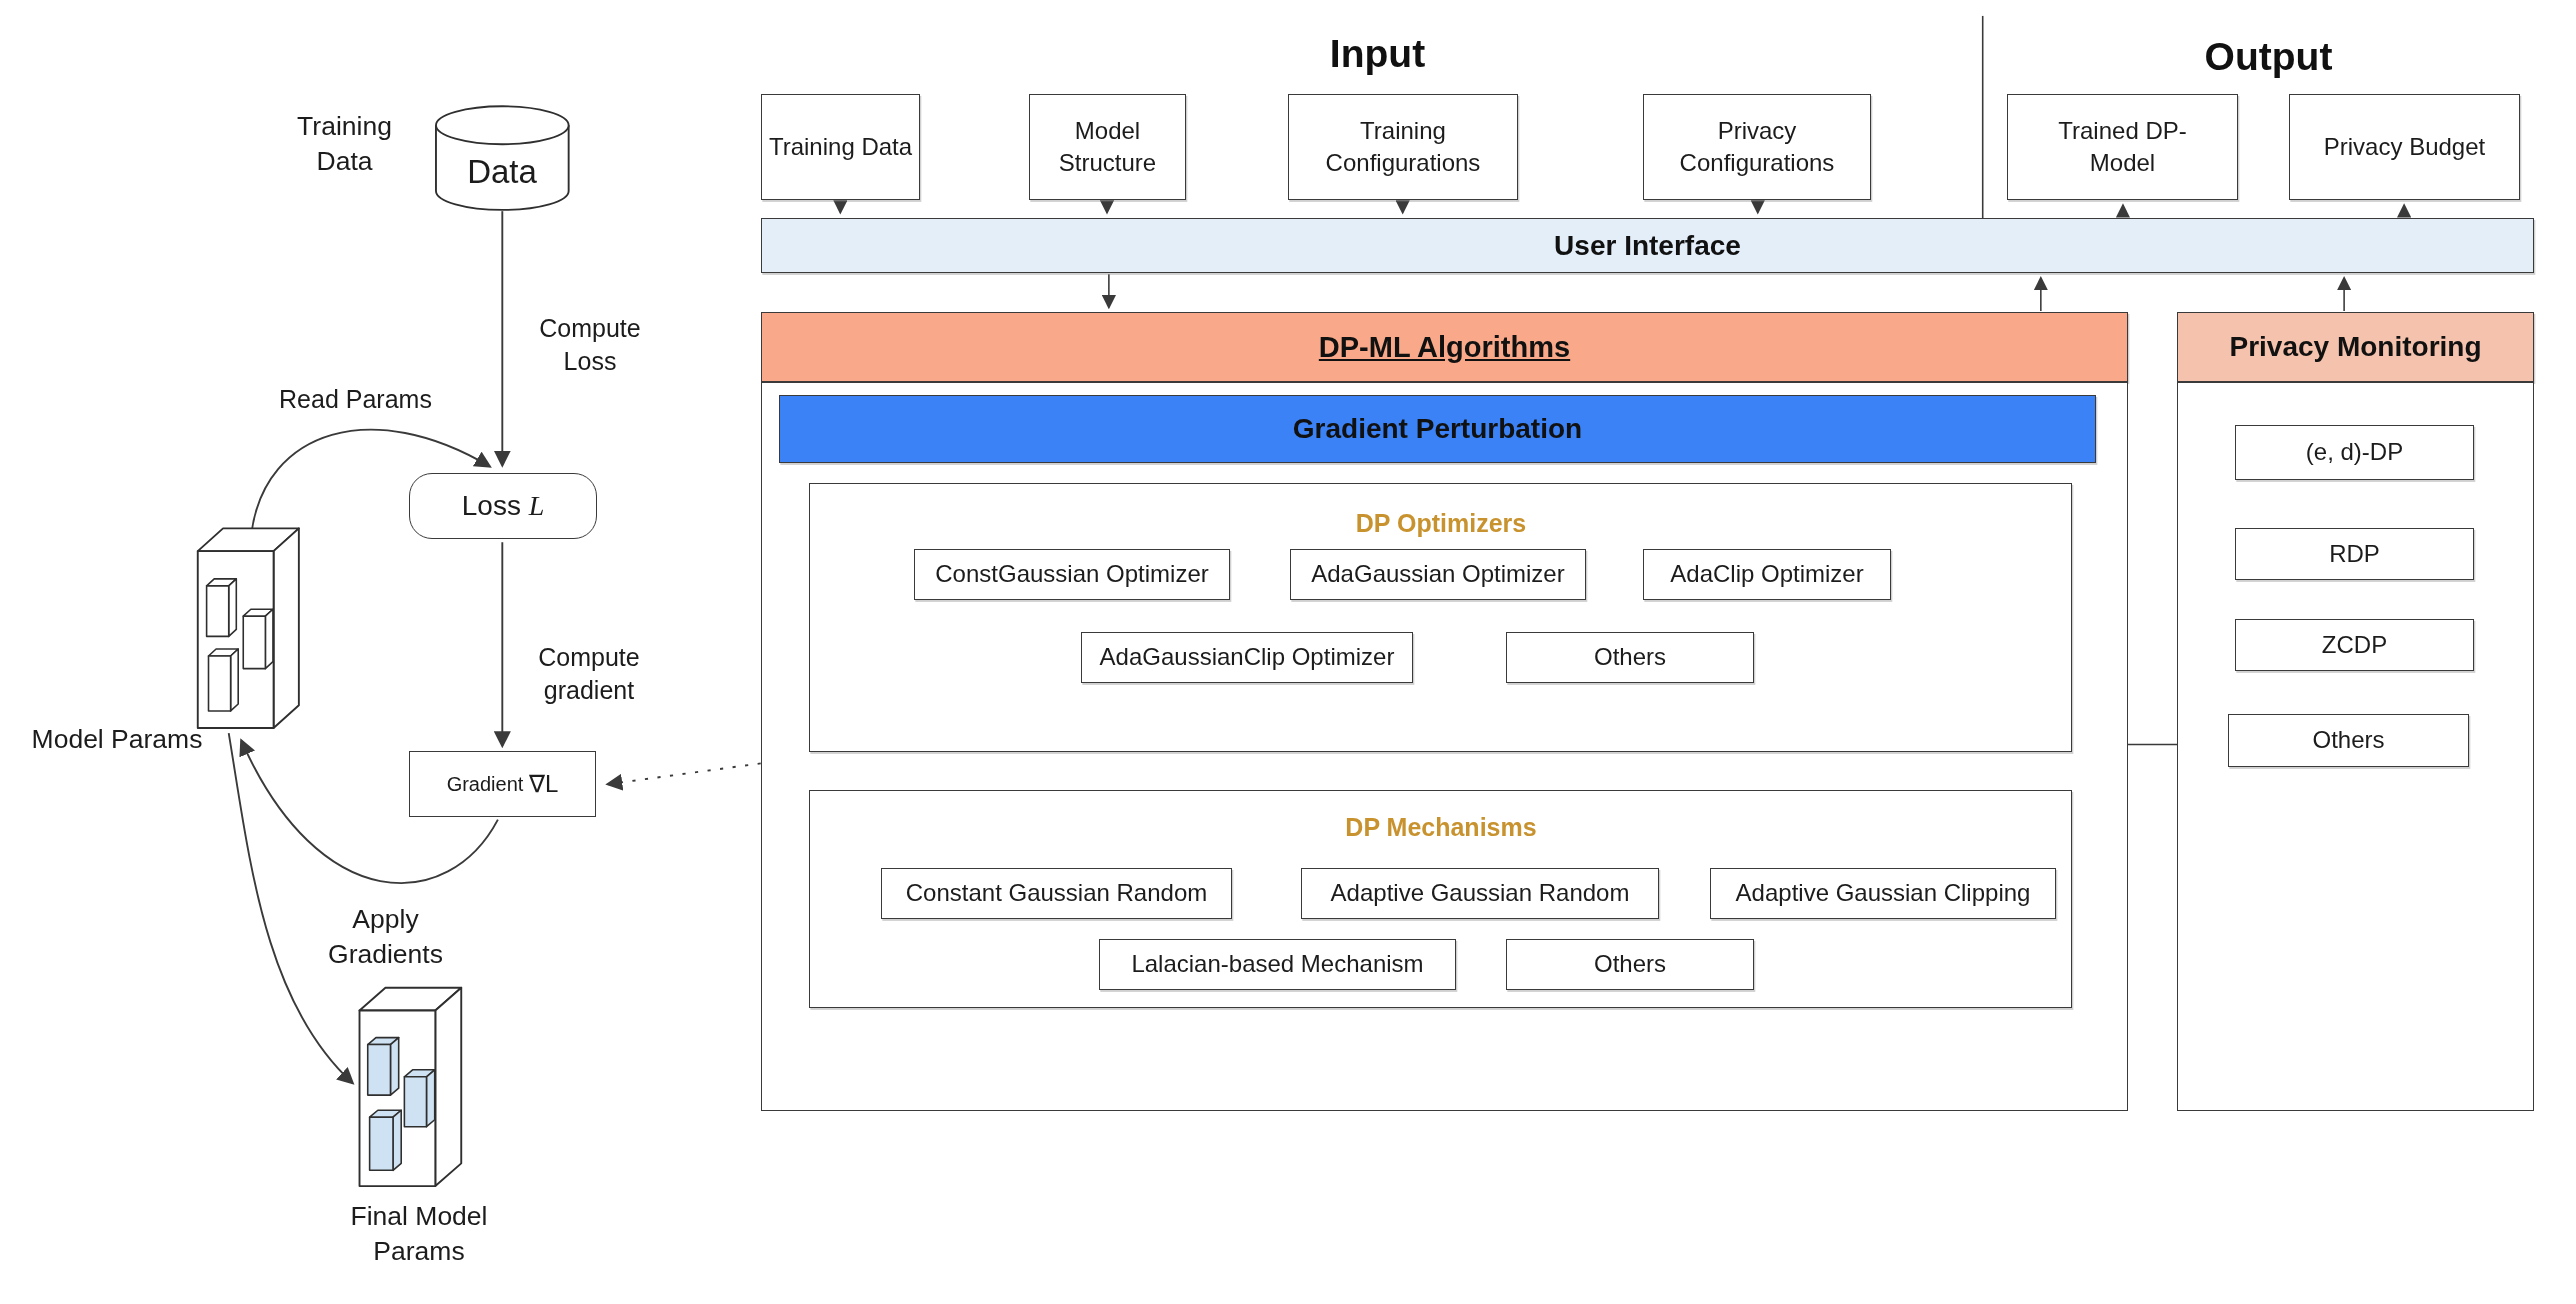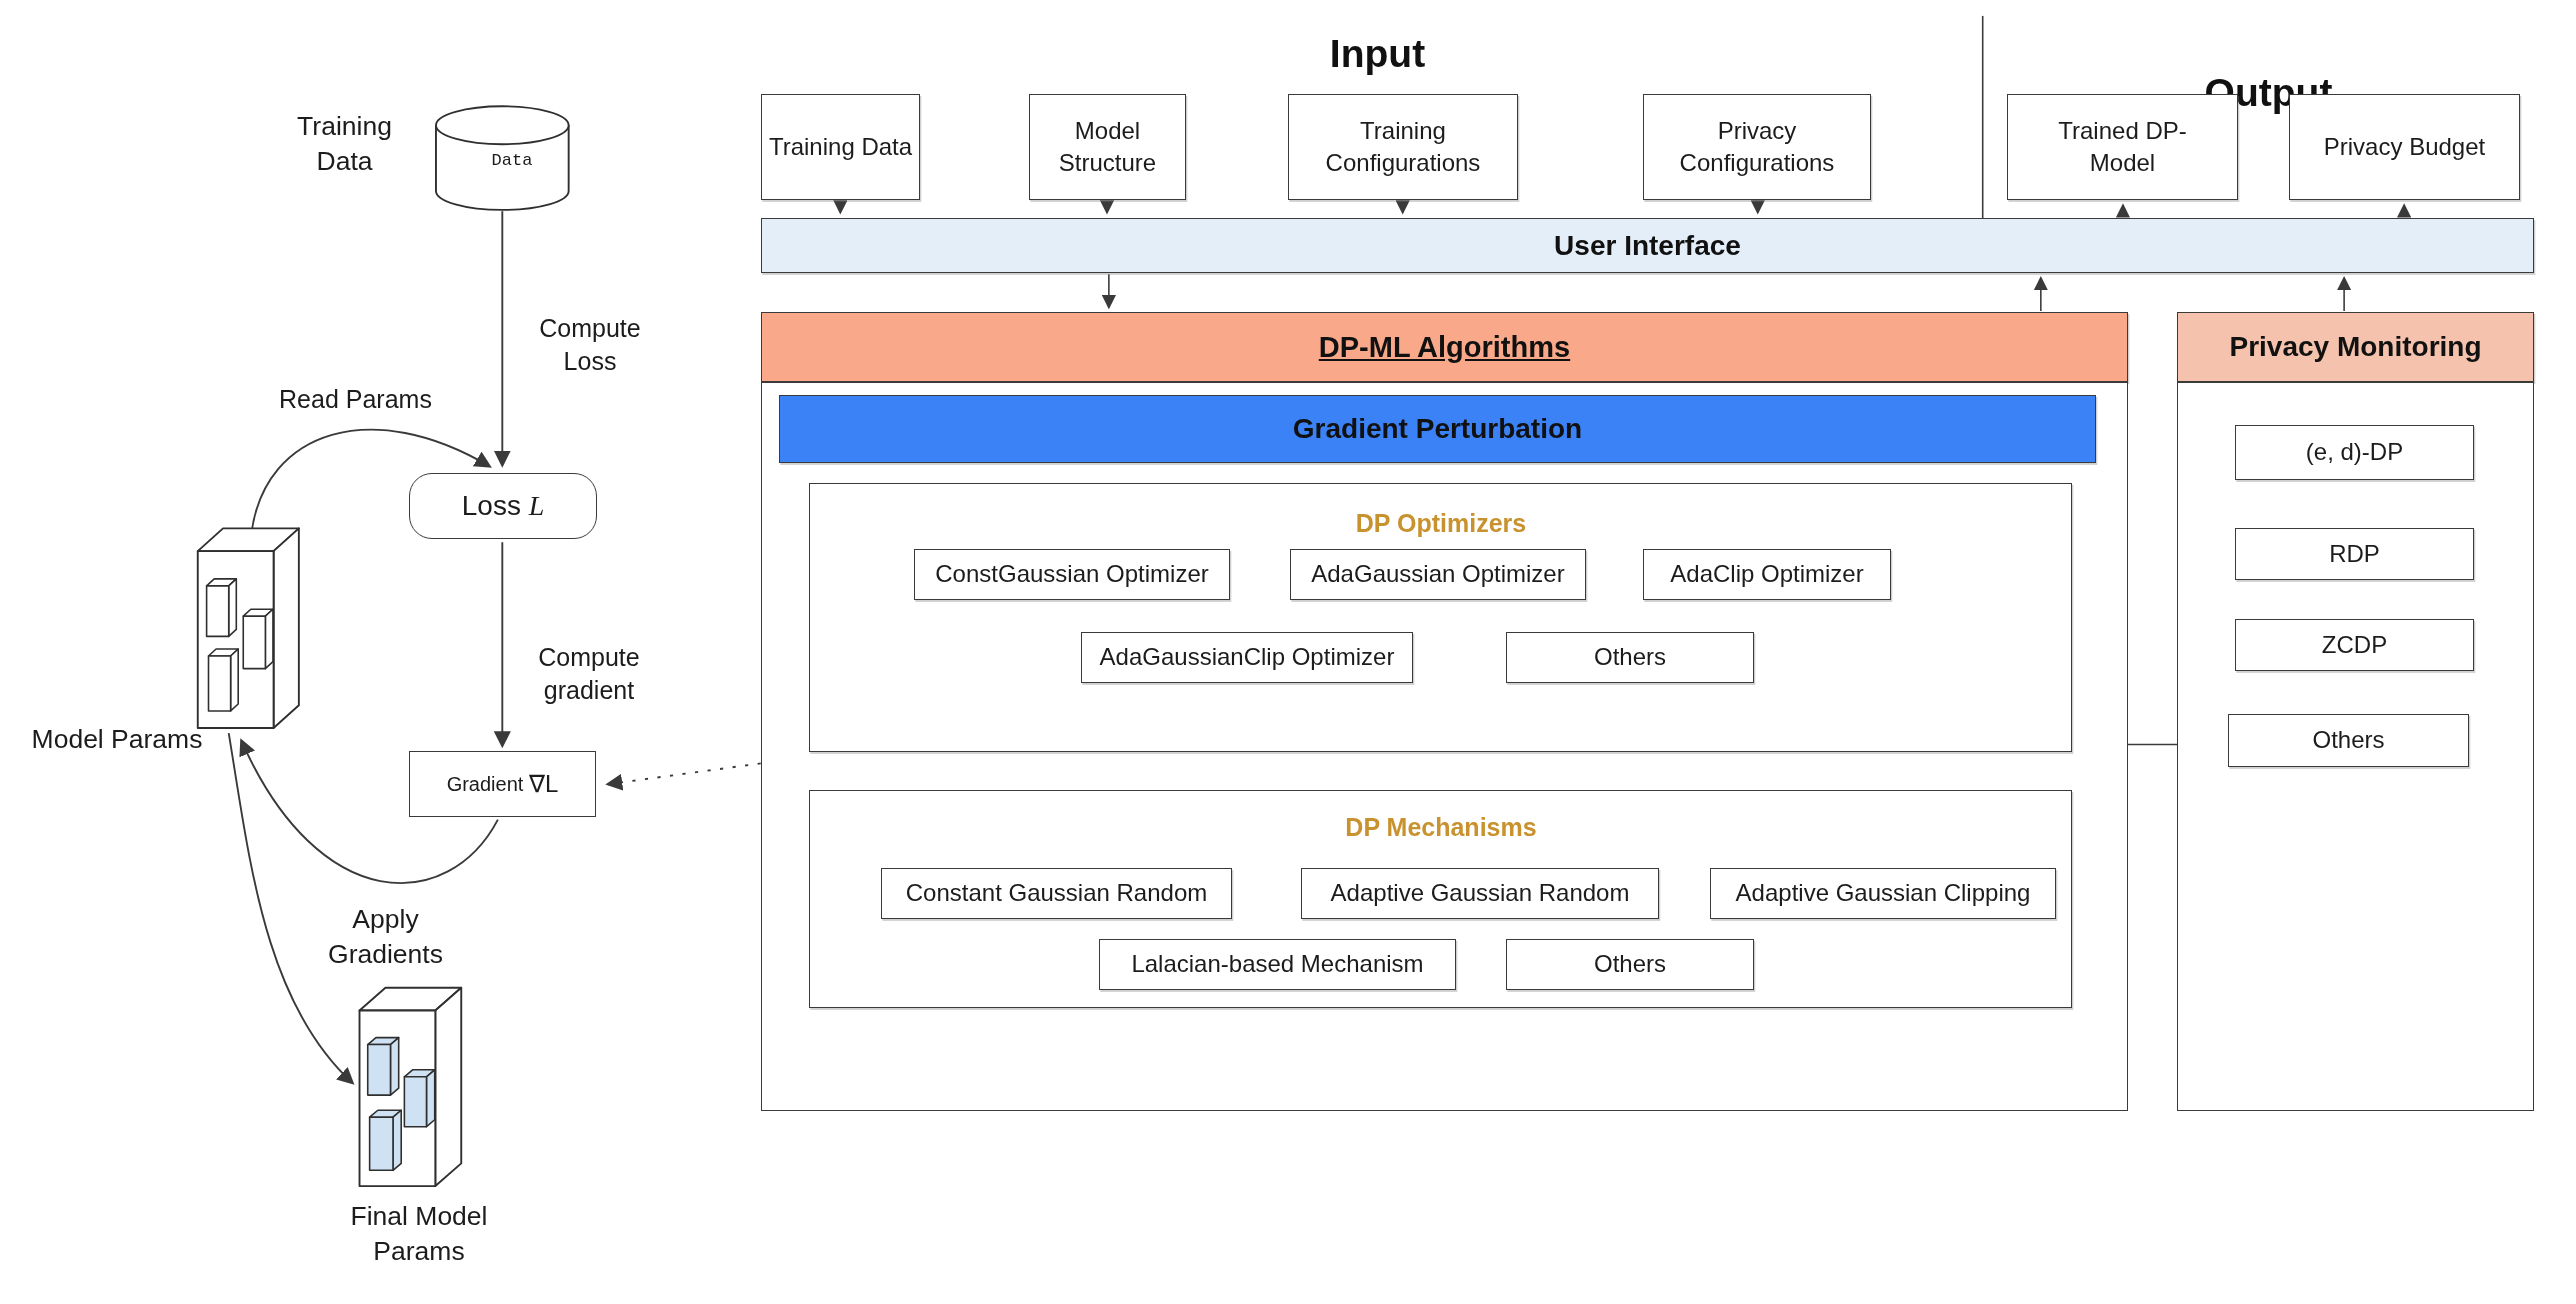"Output" div.title { margin-top: 36px -> none }
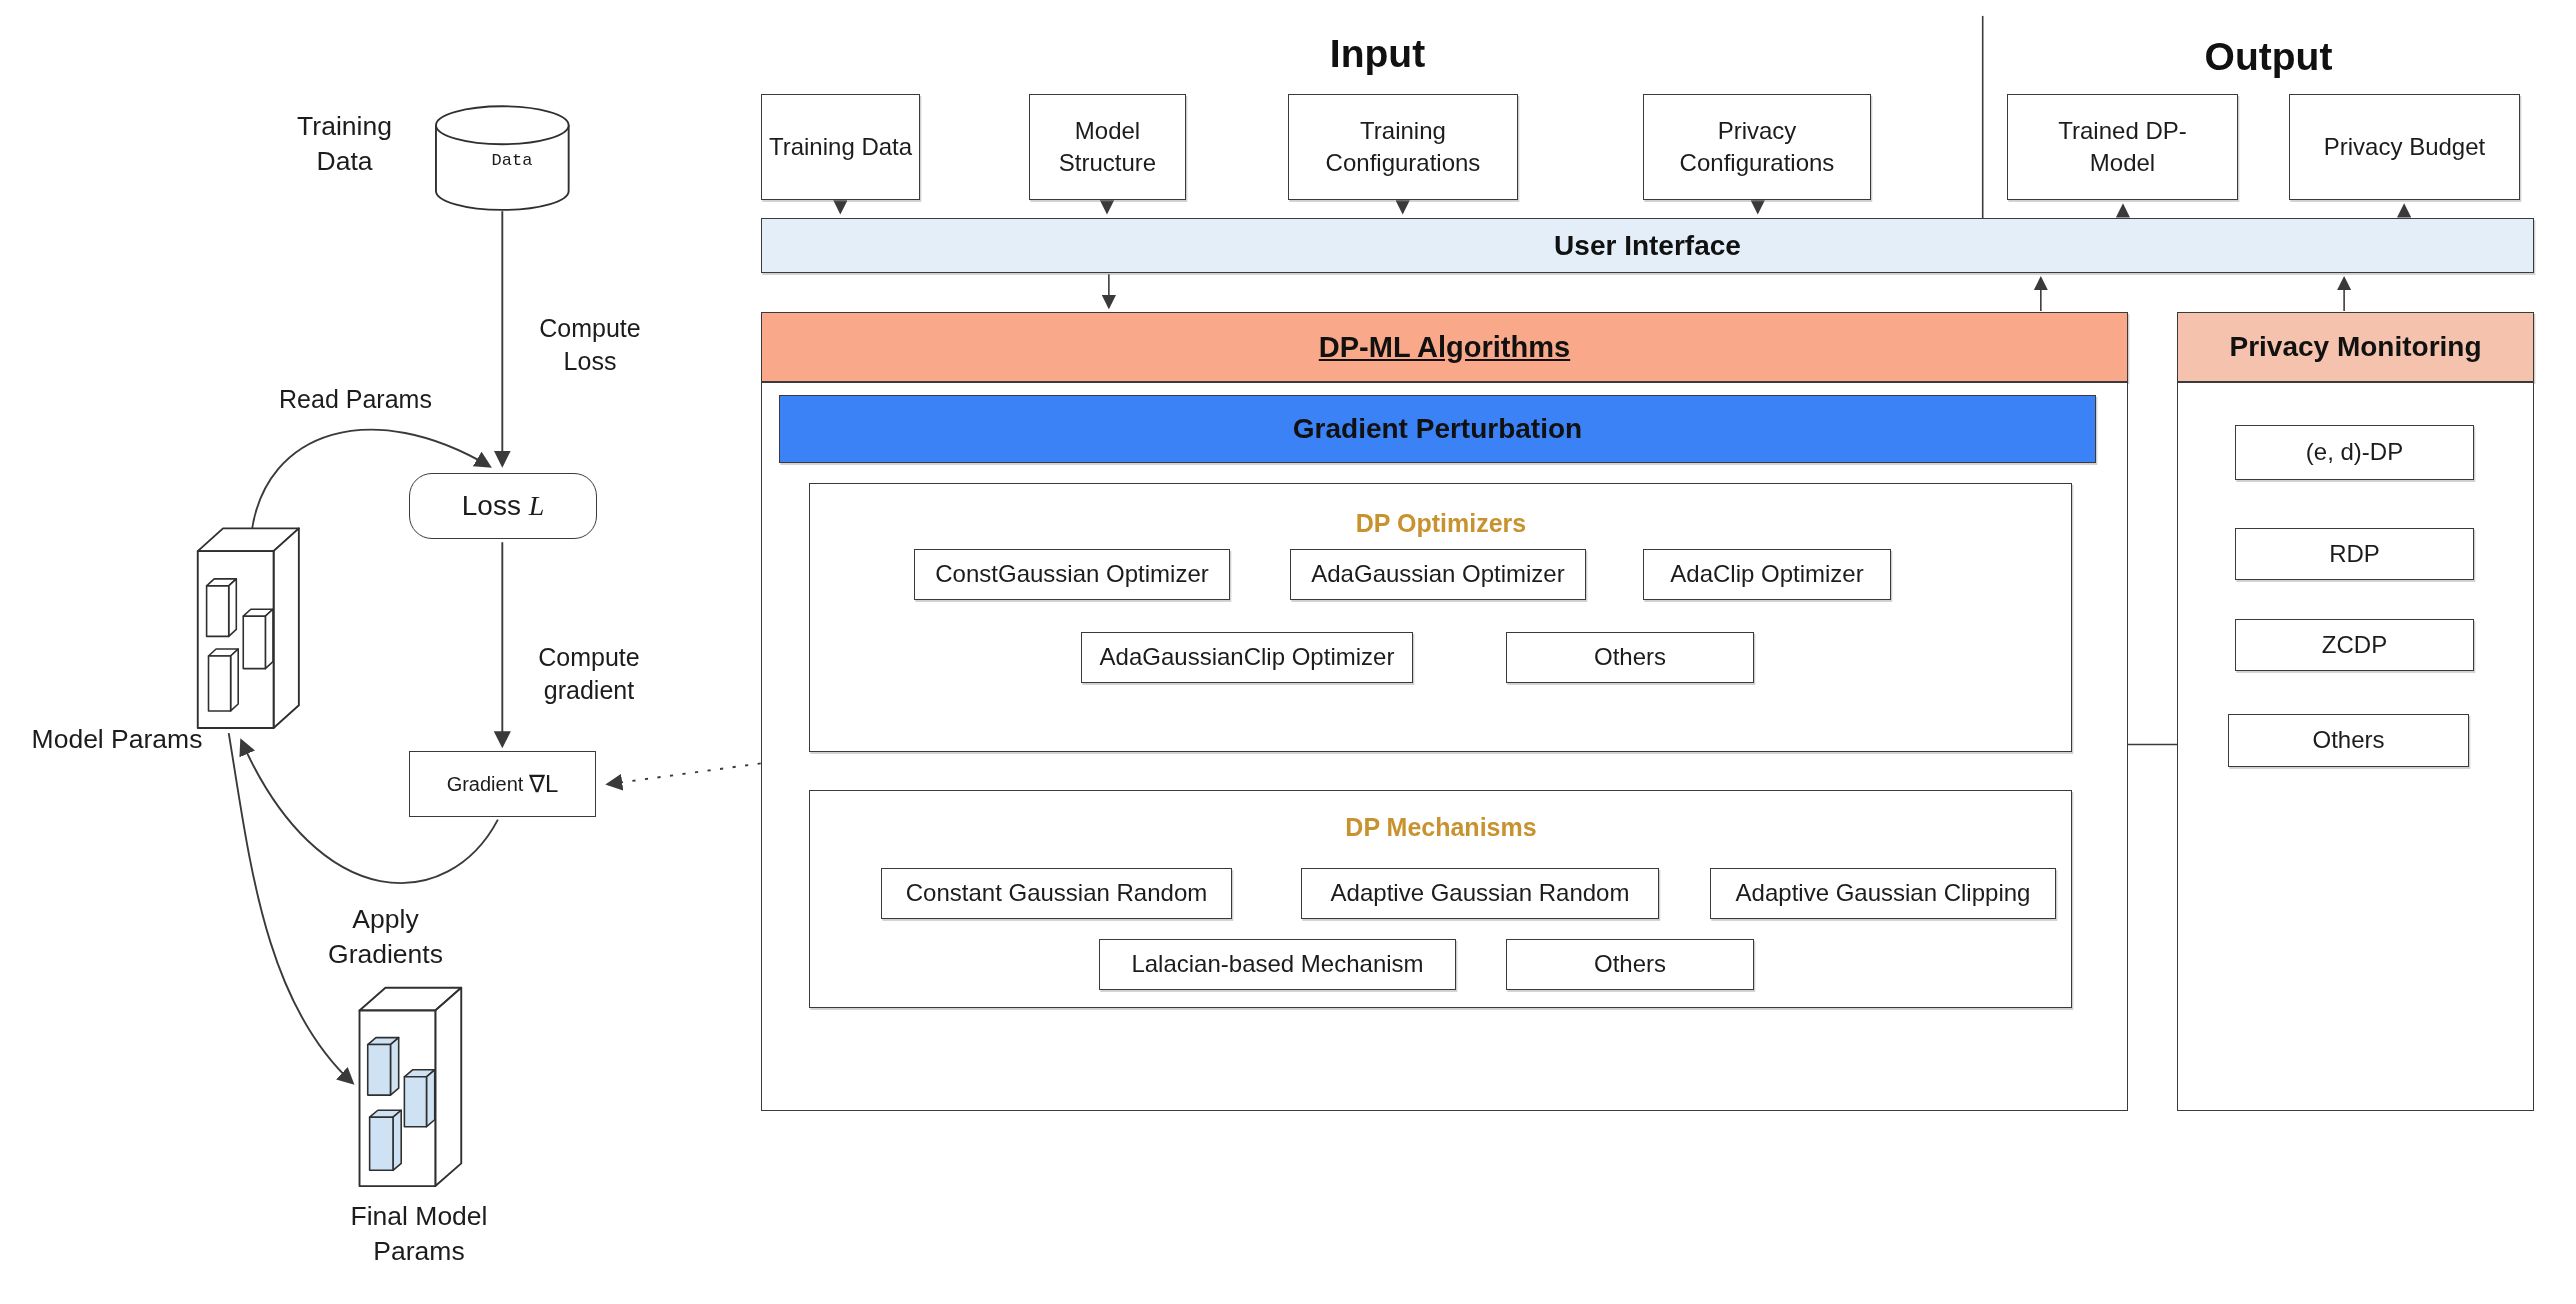"Data" div.lbl { font-family: Liberation Mono, monospace -> none; font-size: 17px -> 33px; left: 449px -> 439px }
